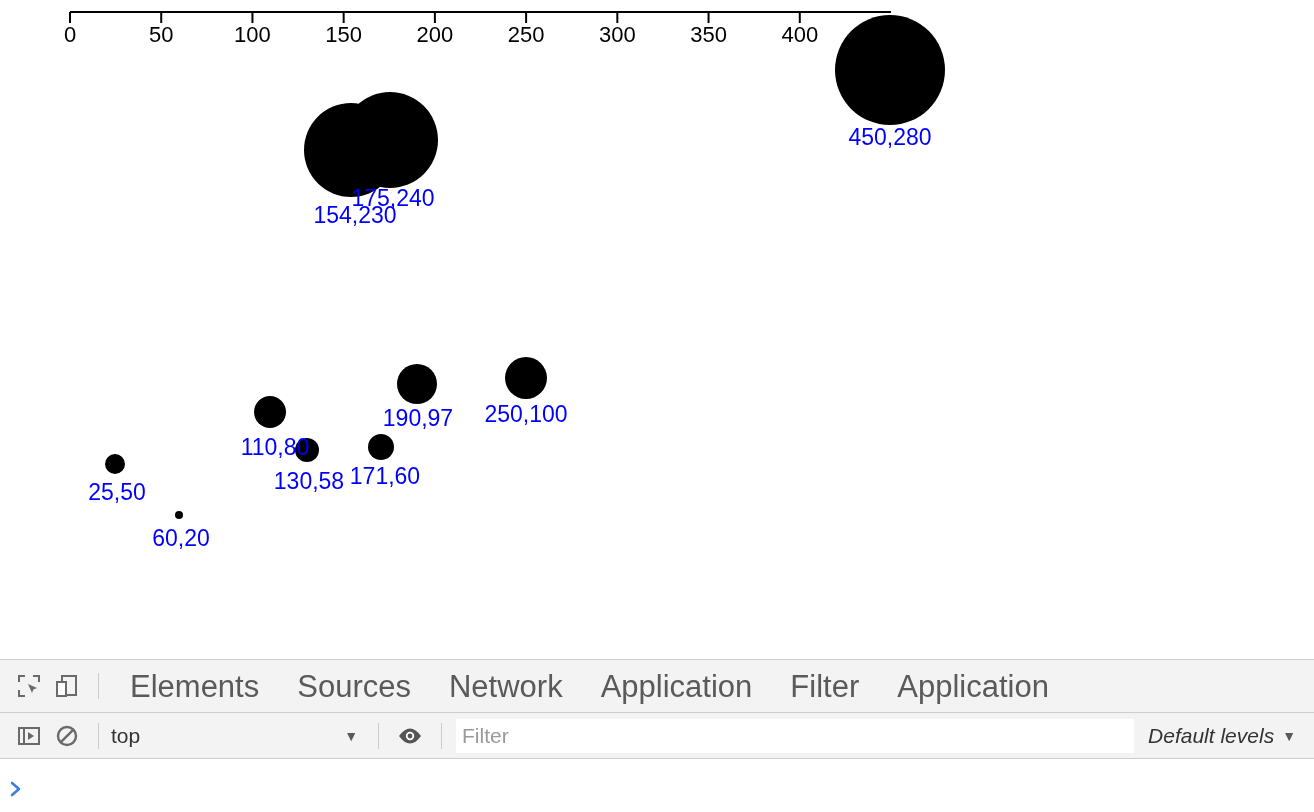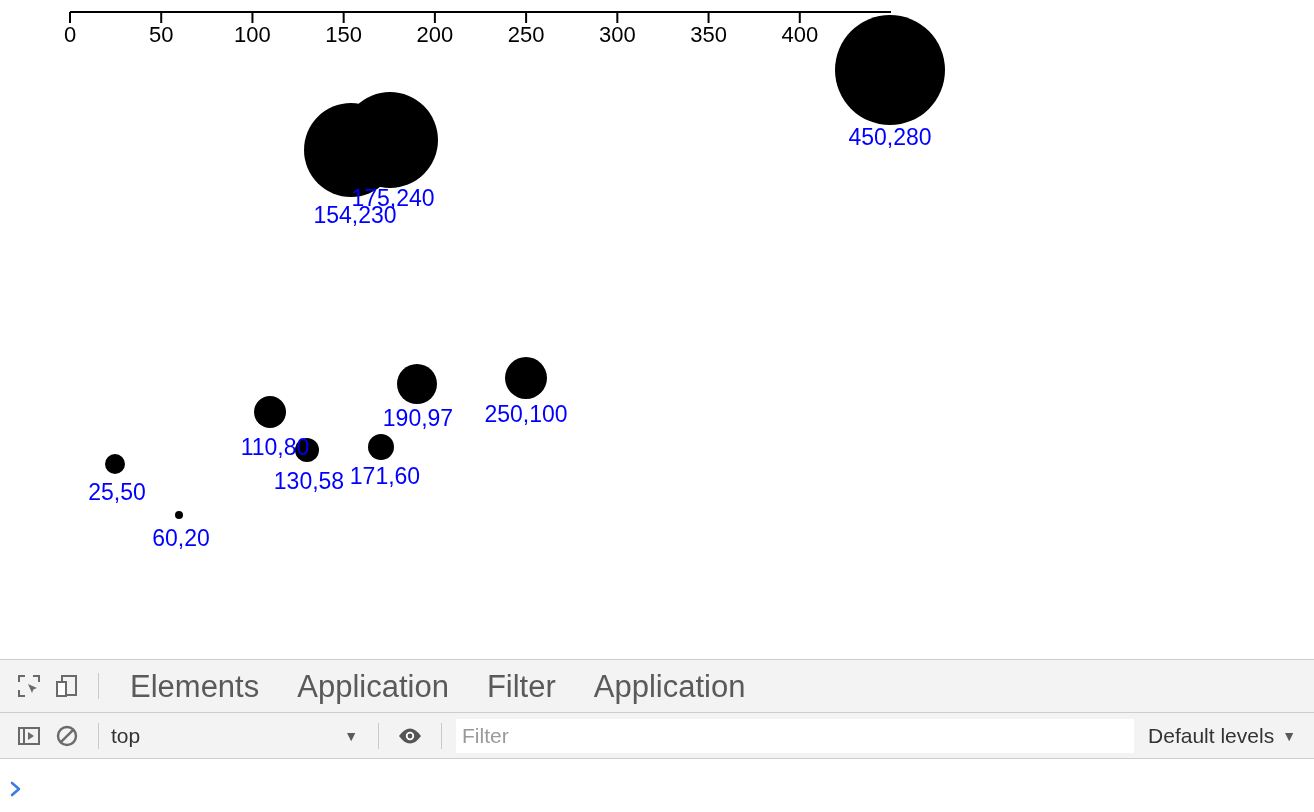"Sources" div.tab { html: none -> <div><span>Sources</span></div> }
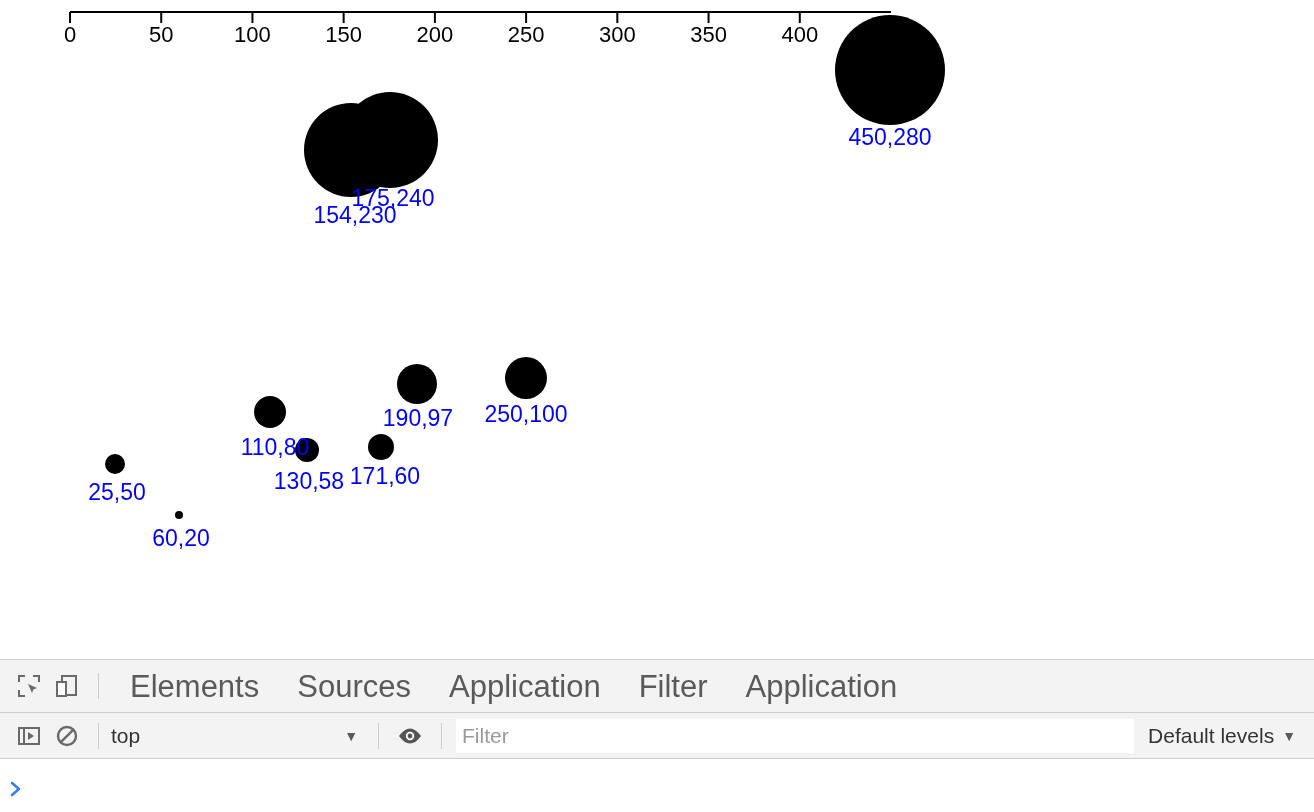"Network" div.tab { html: none -> <div><span>Network</span></div> }
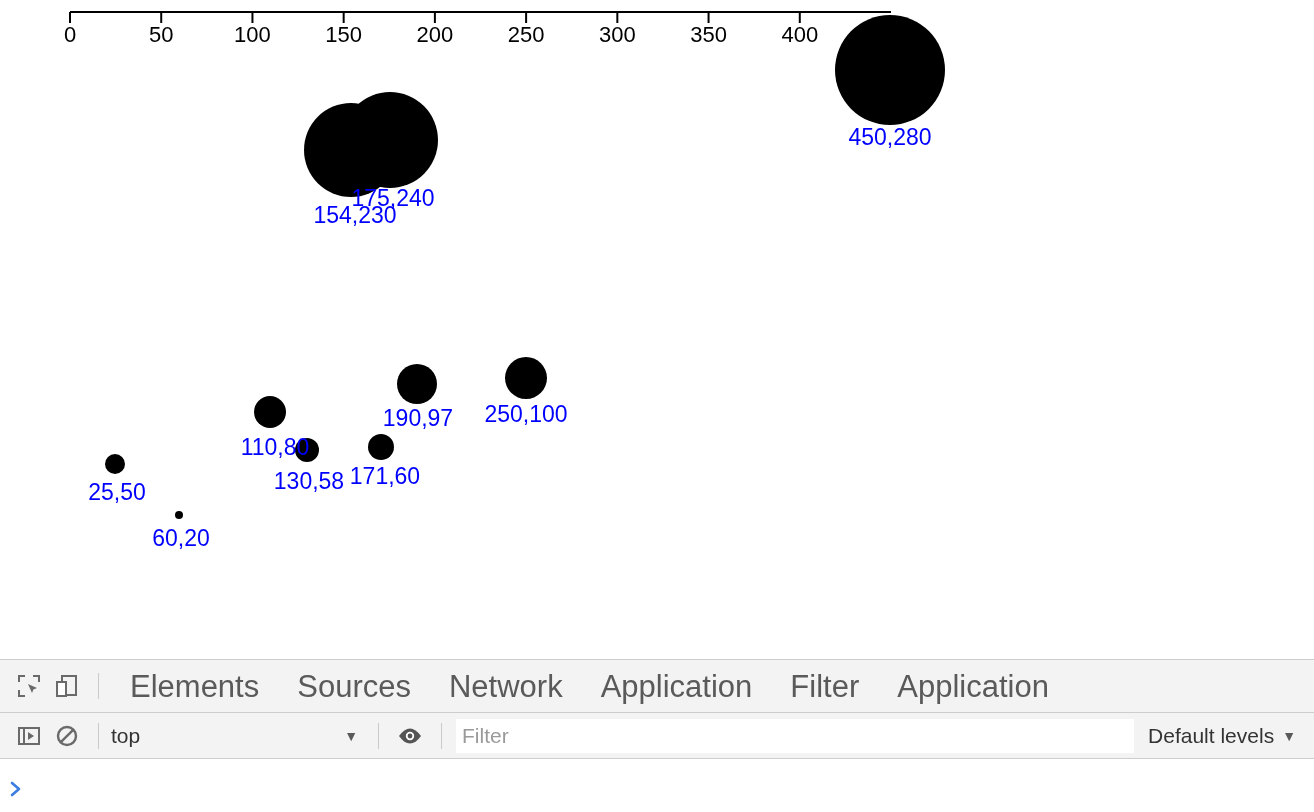"Default levels" .levels { font-style: none -> italic }
